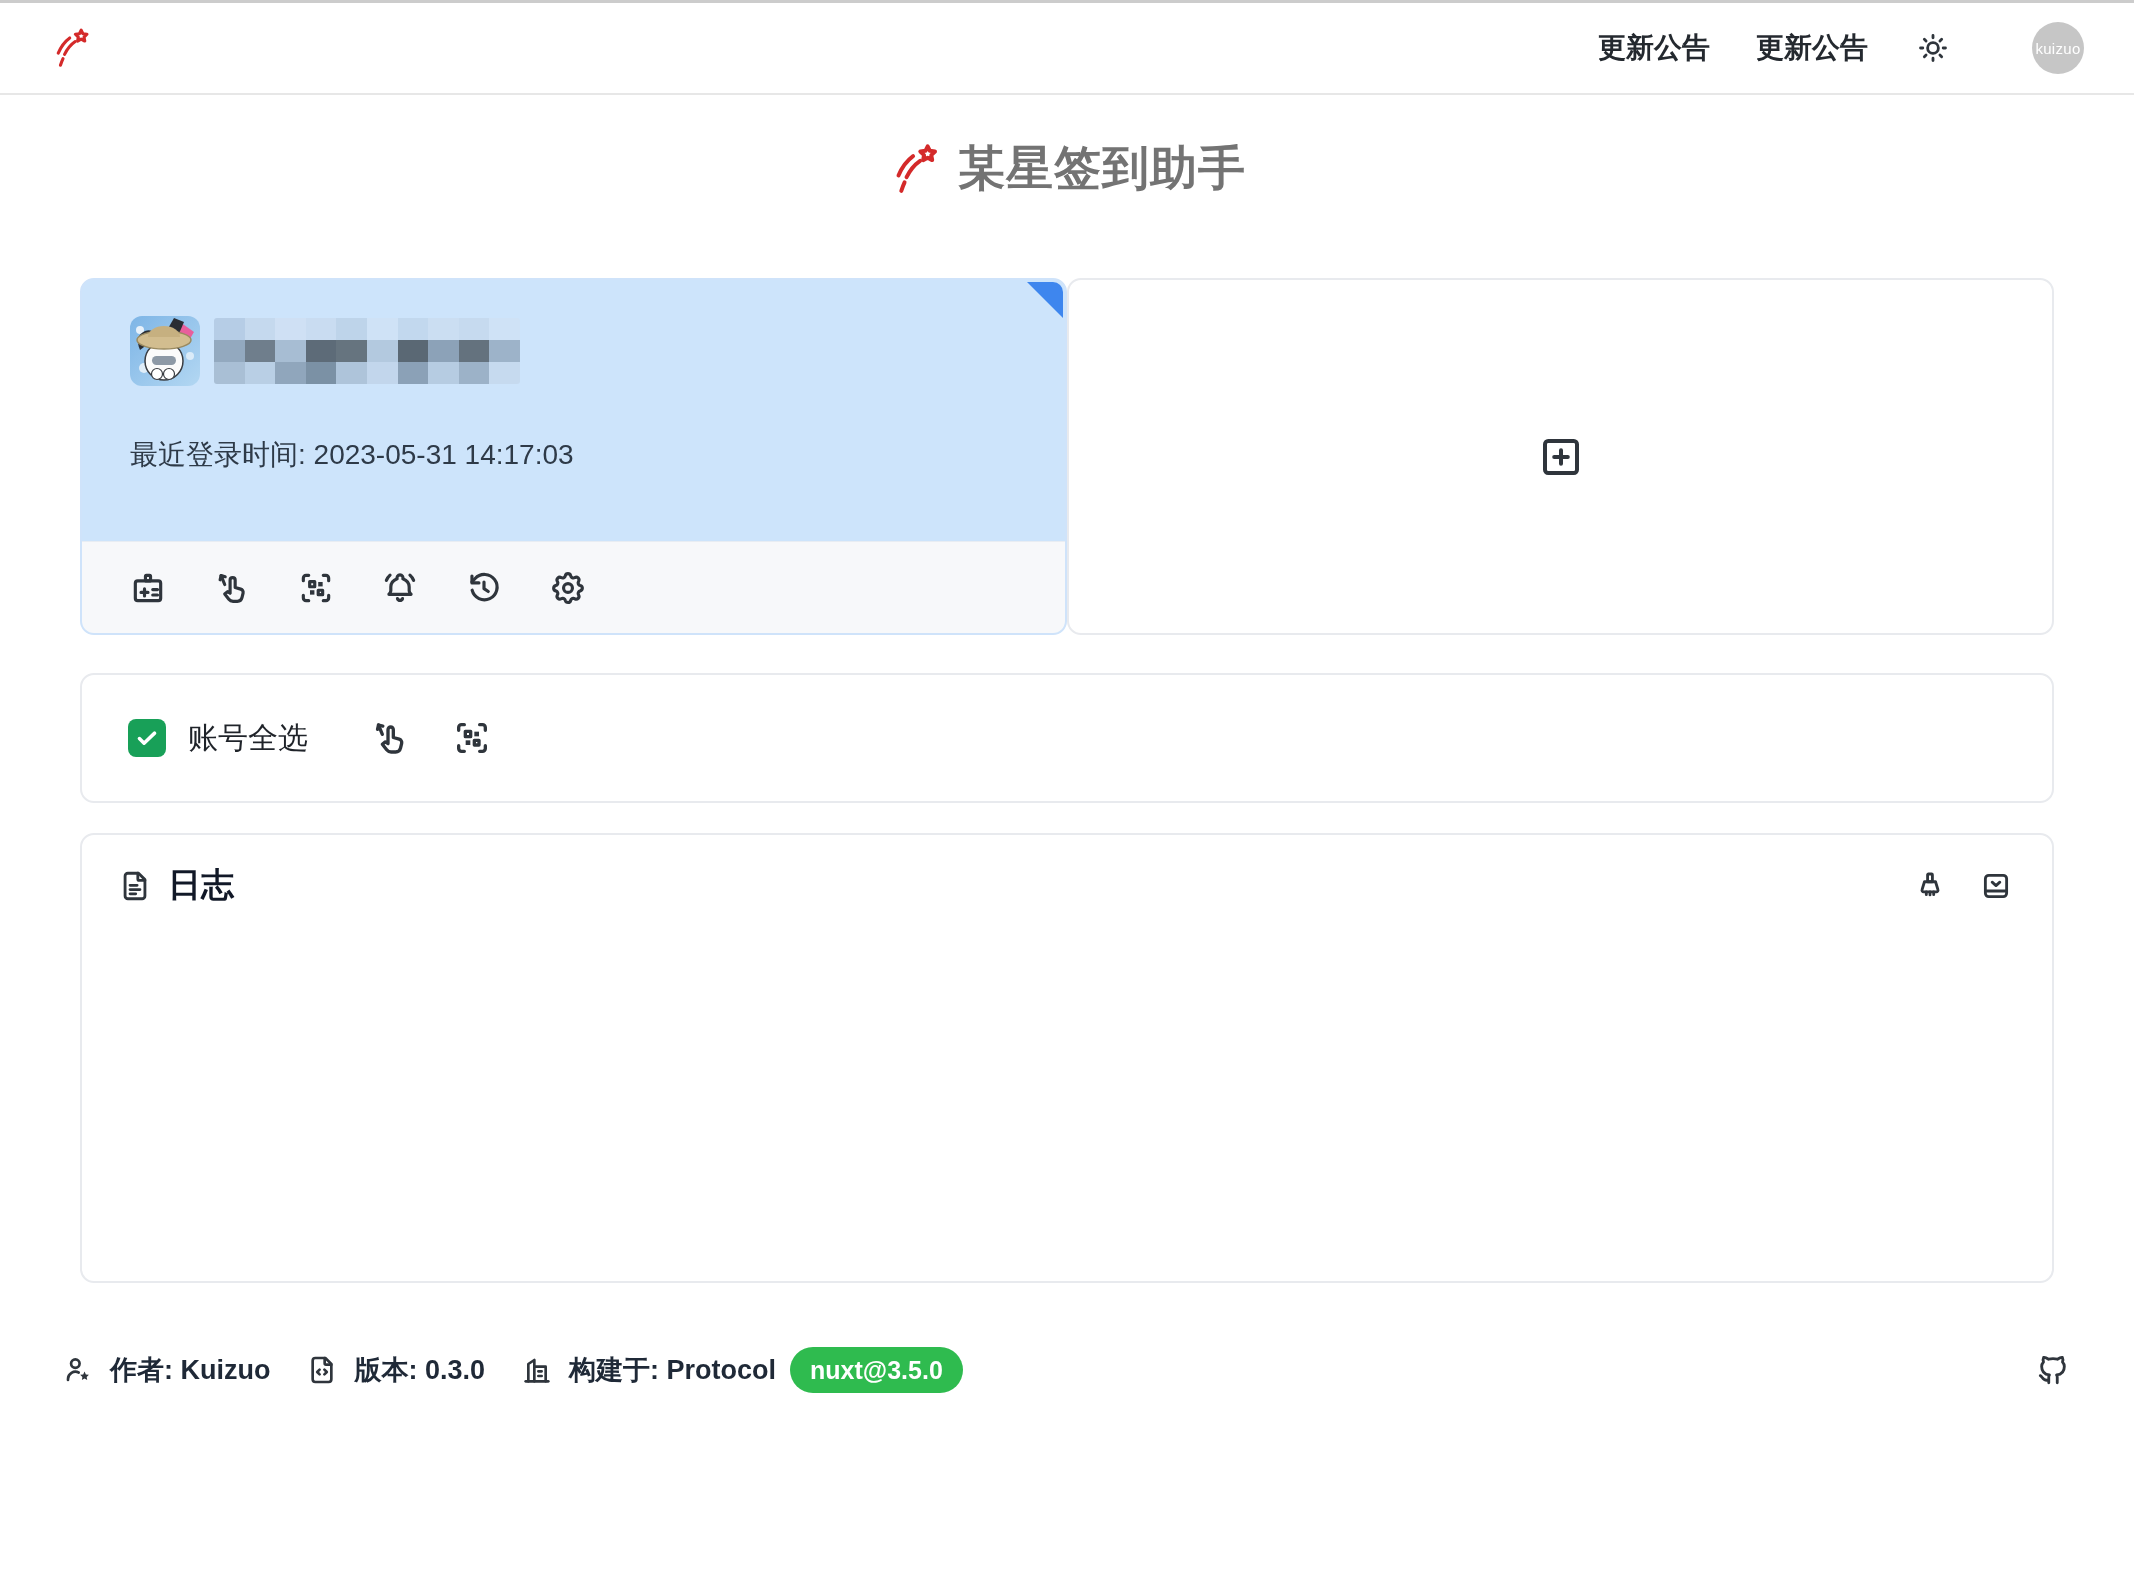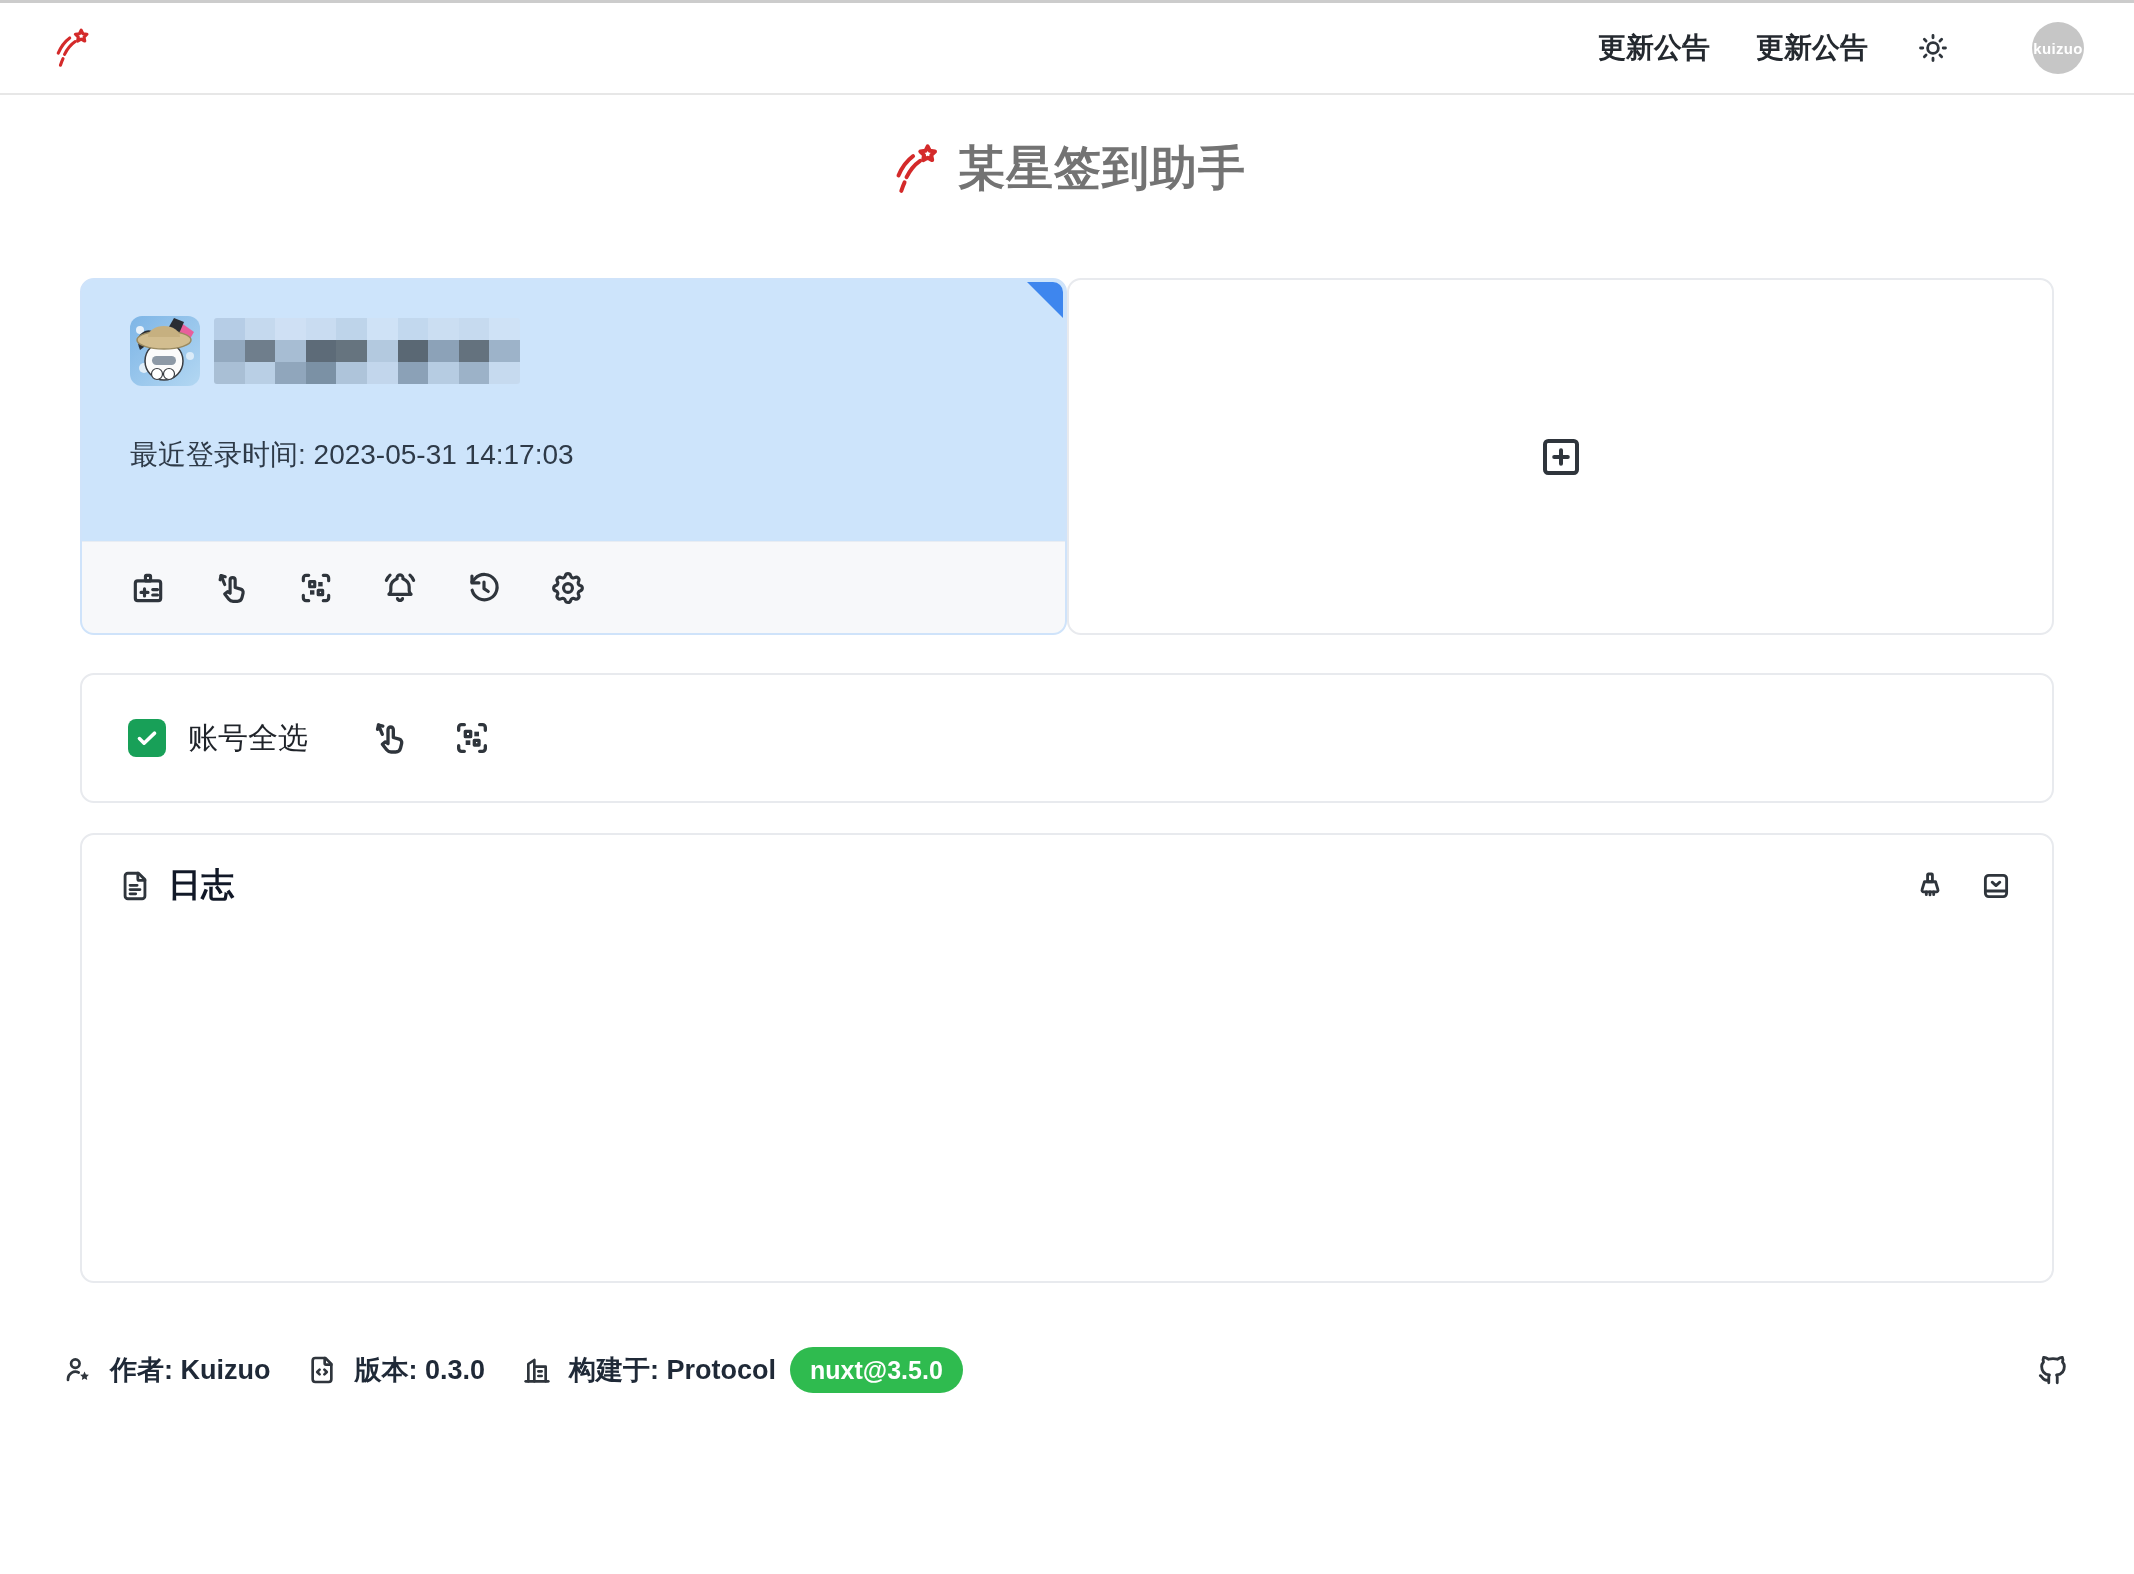"kuizuo" .avatar-chip { font-weight: 700 -> 400 }
